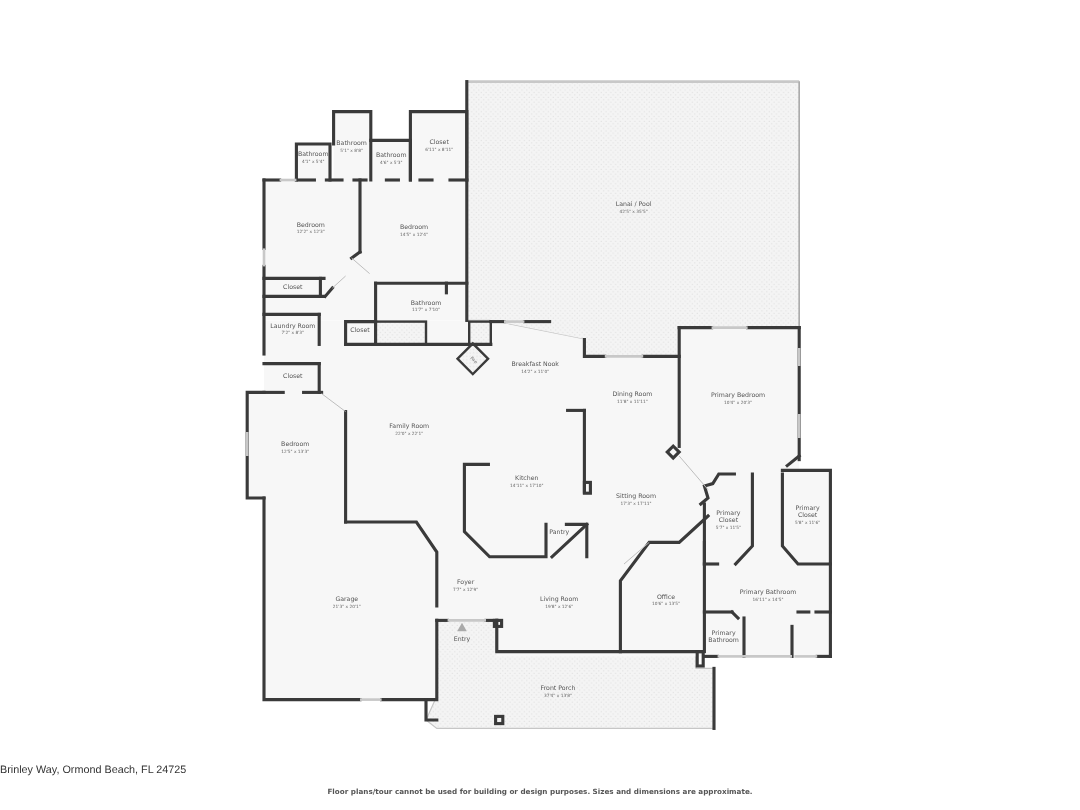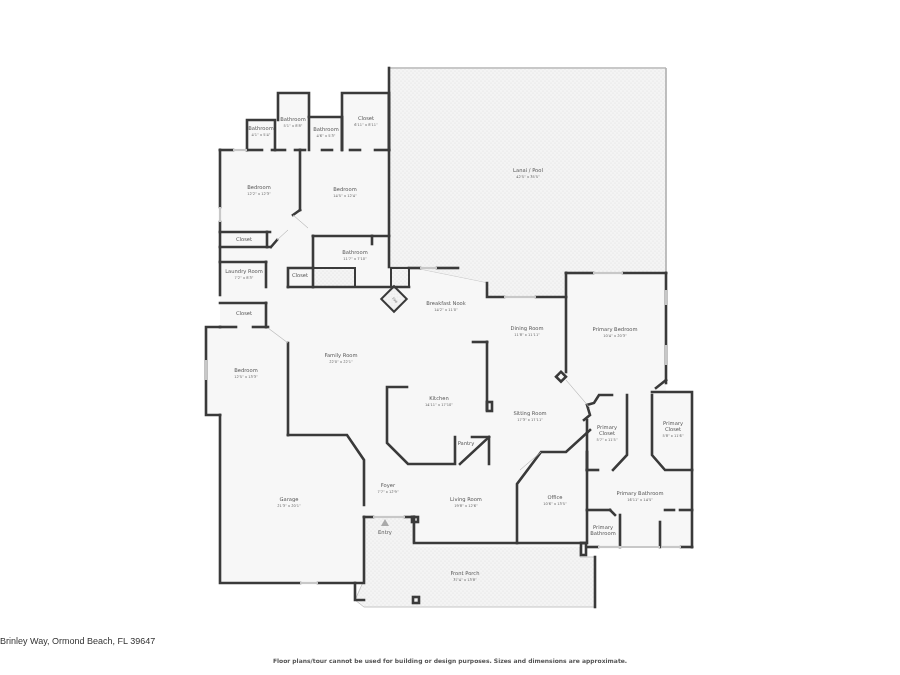"Brinley Way, Ormond Beach, FL" div.address { text: 39647 -> 24725 }
